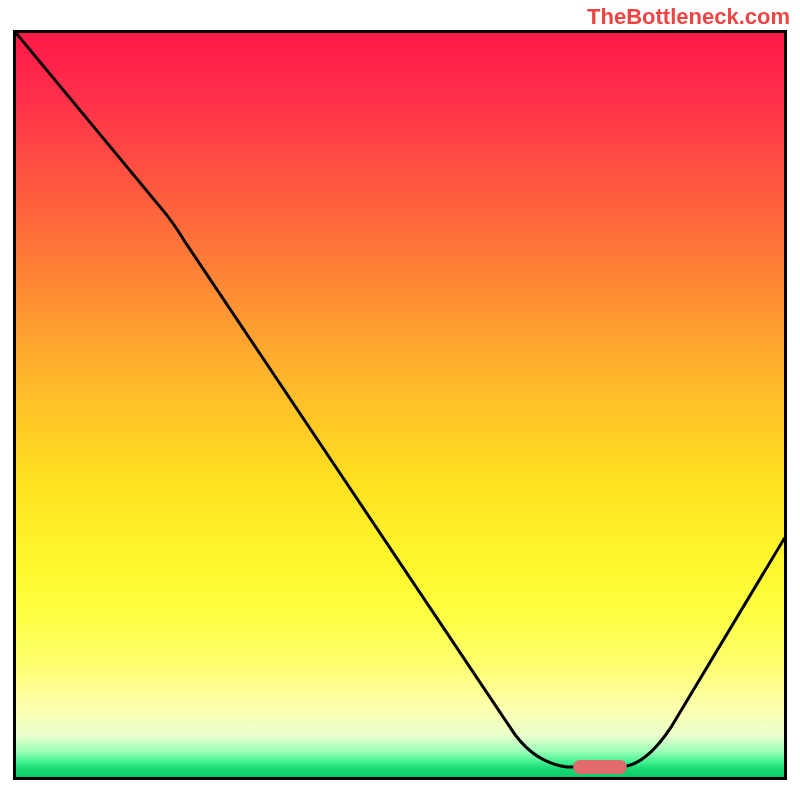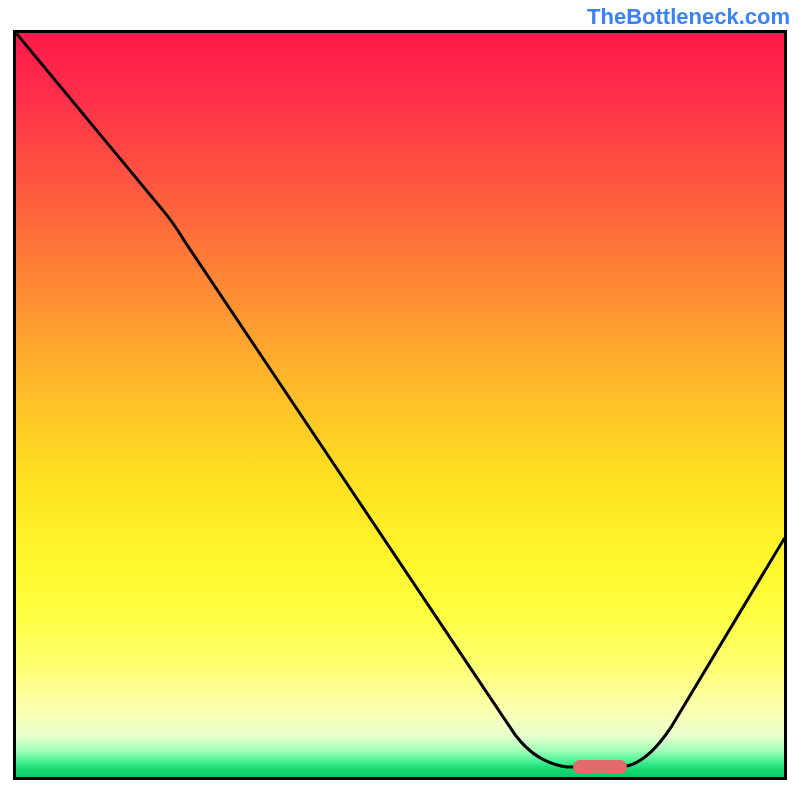"TheBottleneck.com" .watermark { color: #3b82f6 -> #ef4444 }
